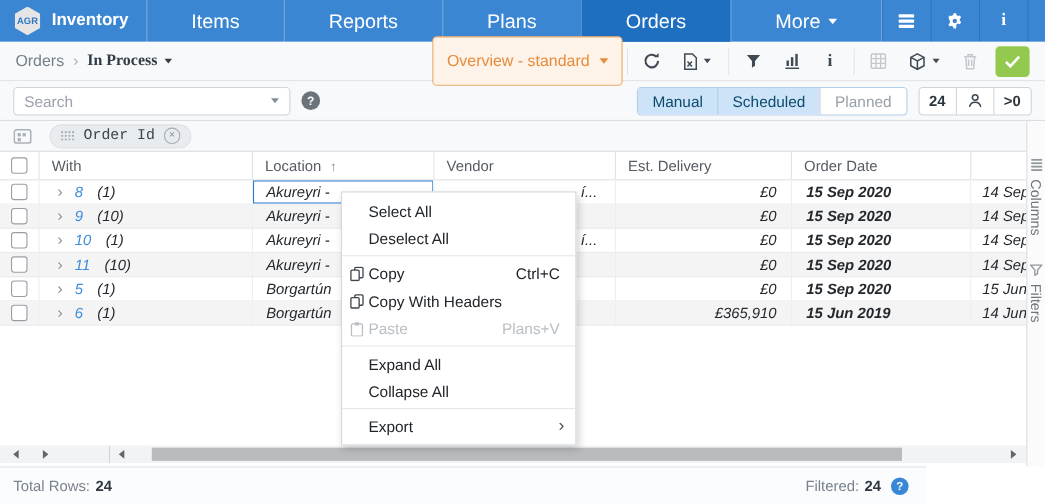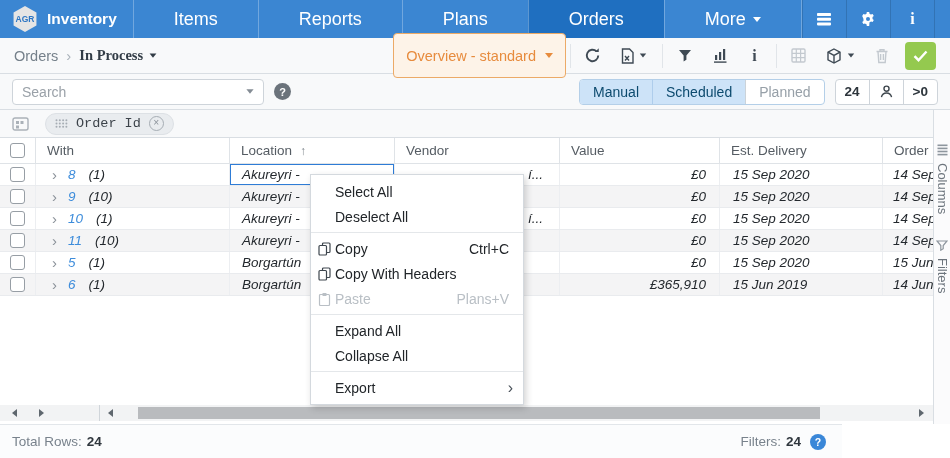"Value" div { html: <div> <span>Value</span> </div> -> none }
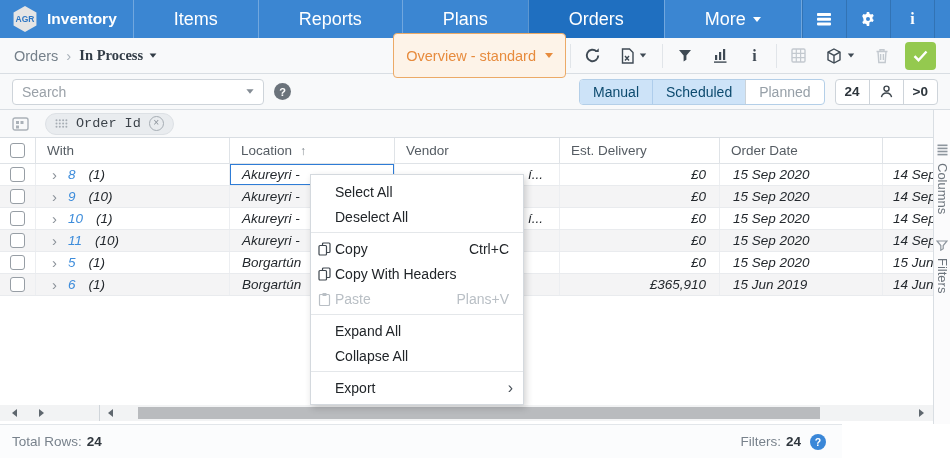"15 Sep 2020" .cell-est { font-weight: none -> bold }
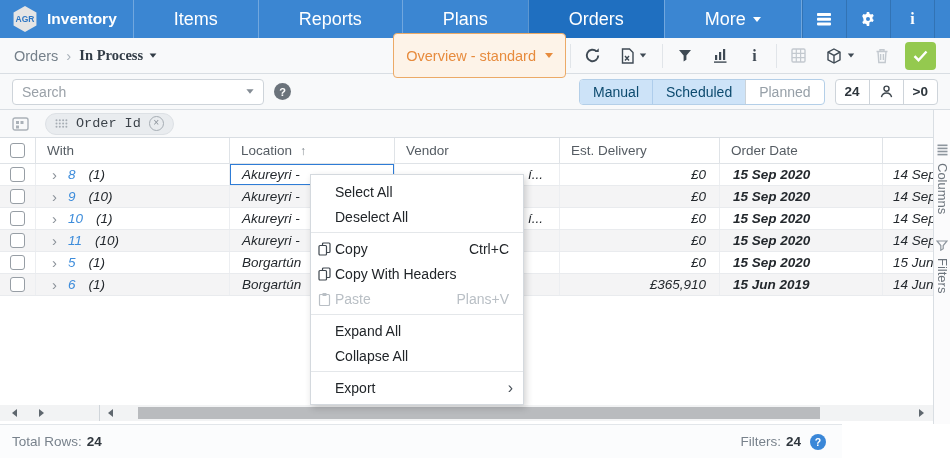"Filters:" span { text: Filters -> Filtered }
